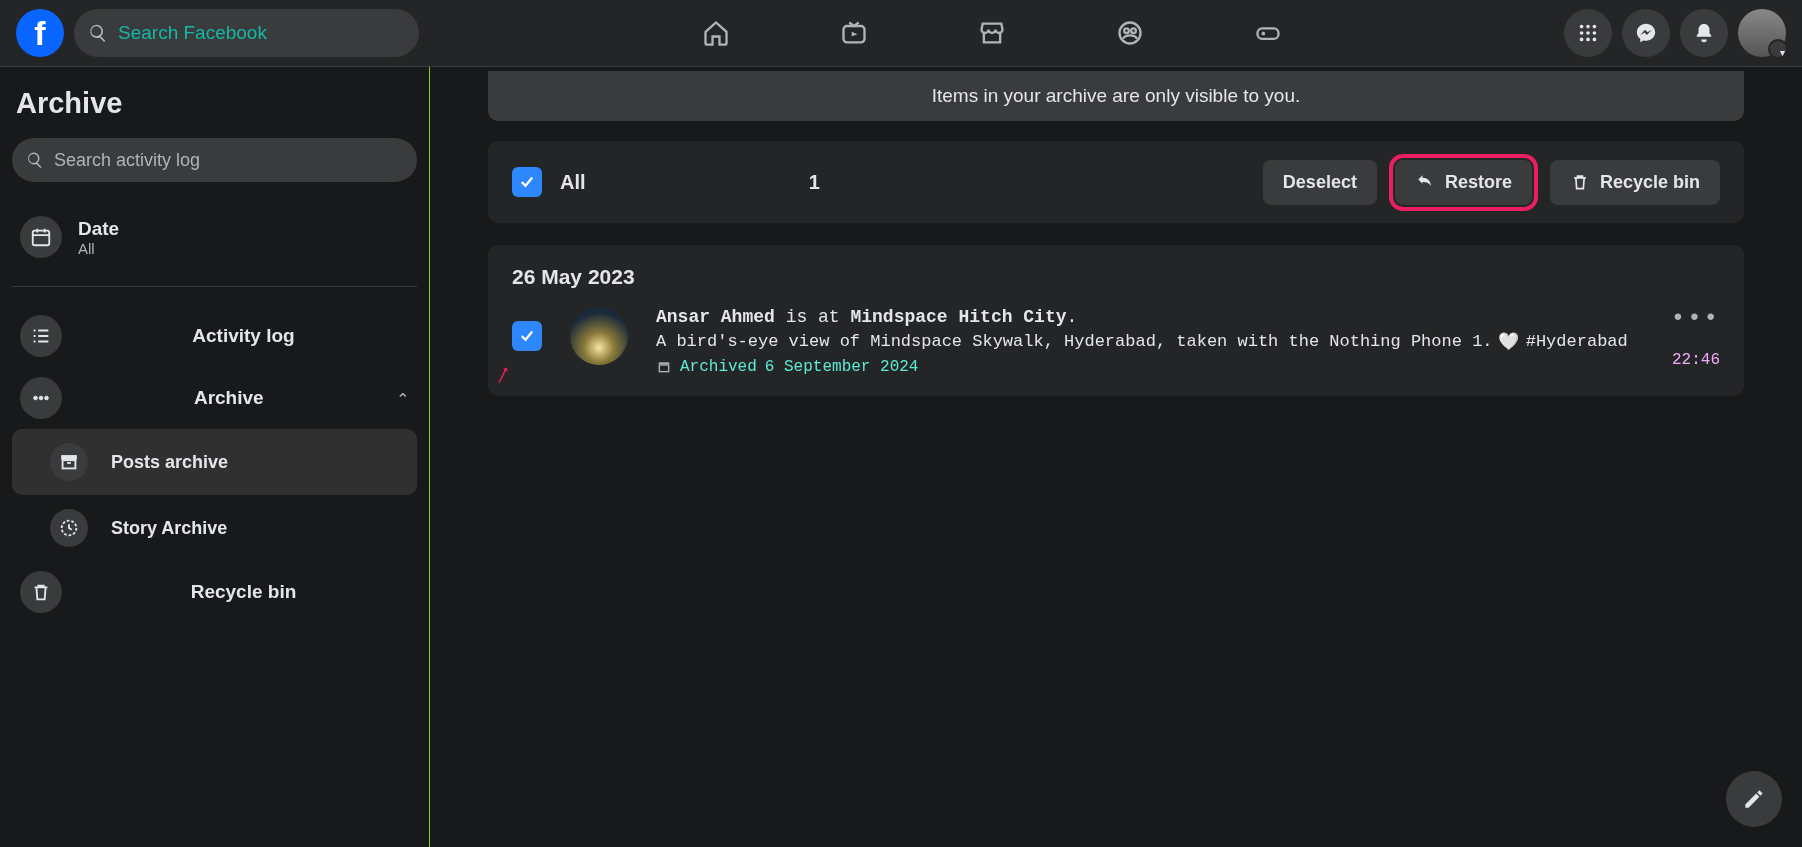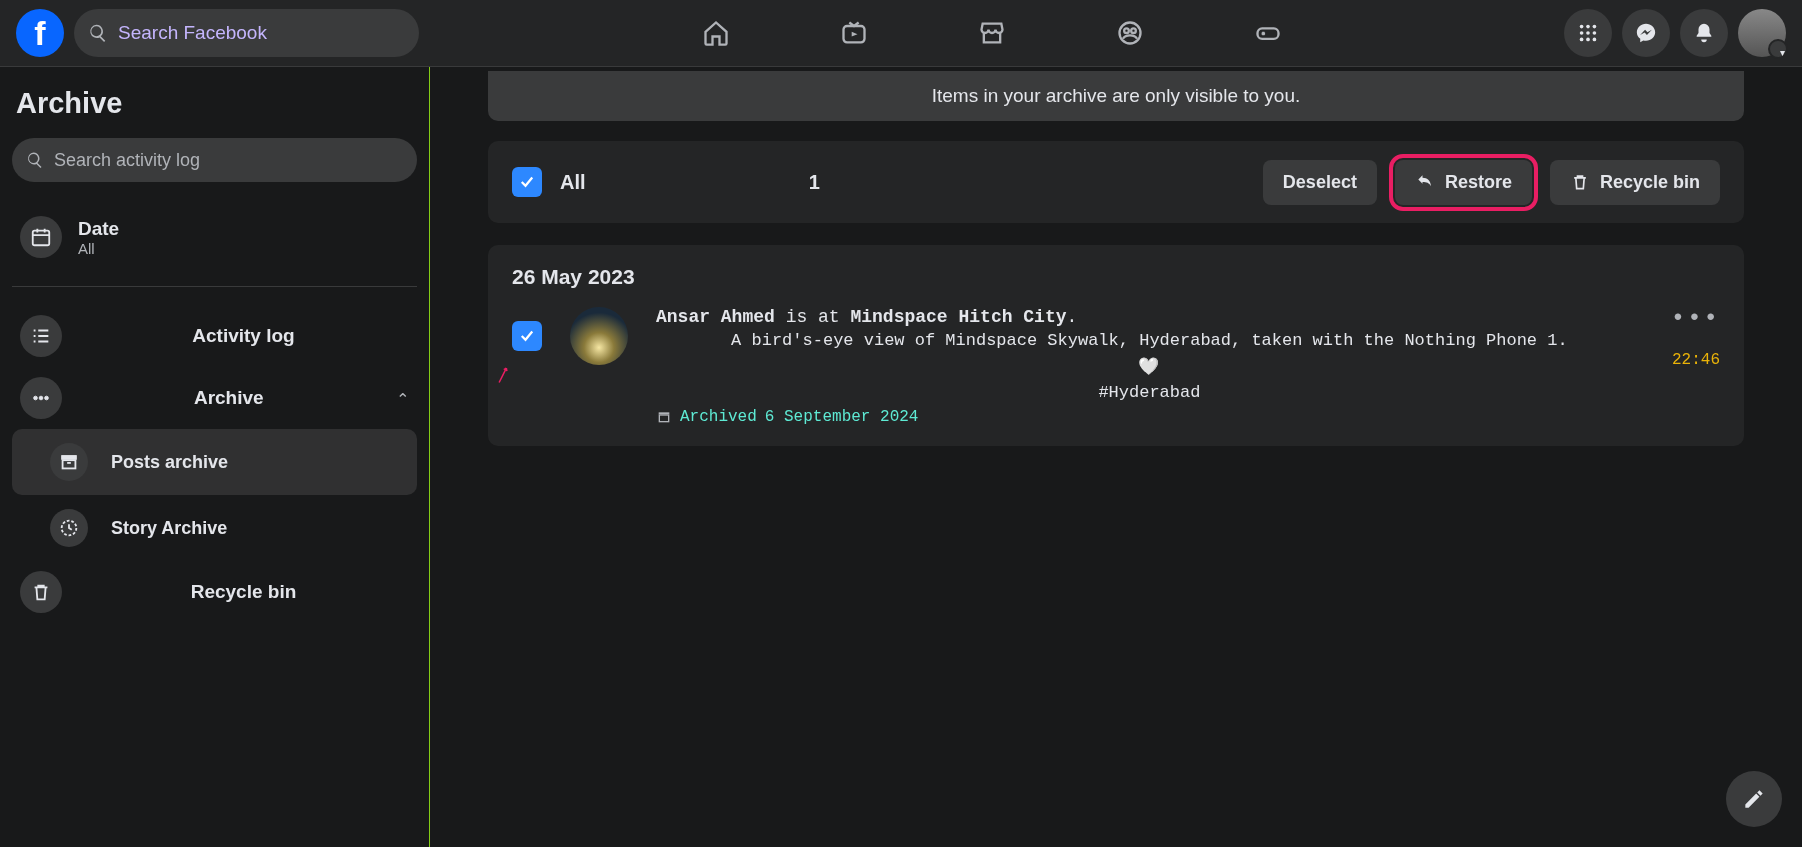"Search Facebook" .search-bar { color: #c4b5fd -> #14b8a6 }
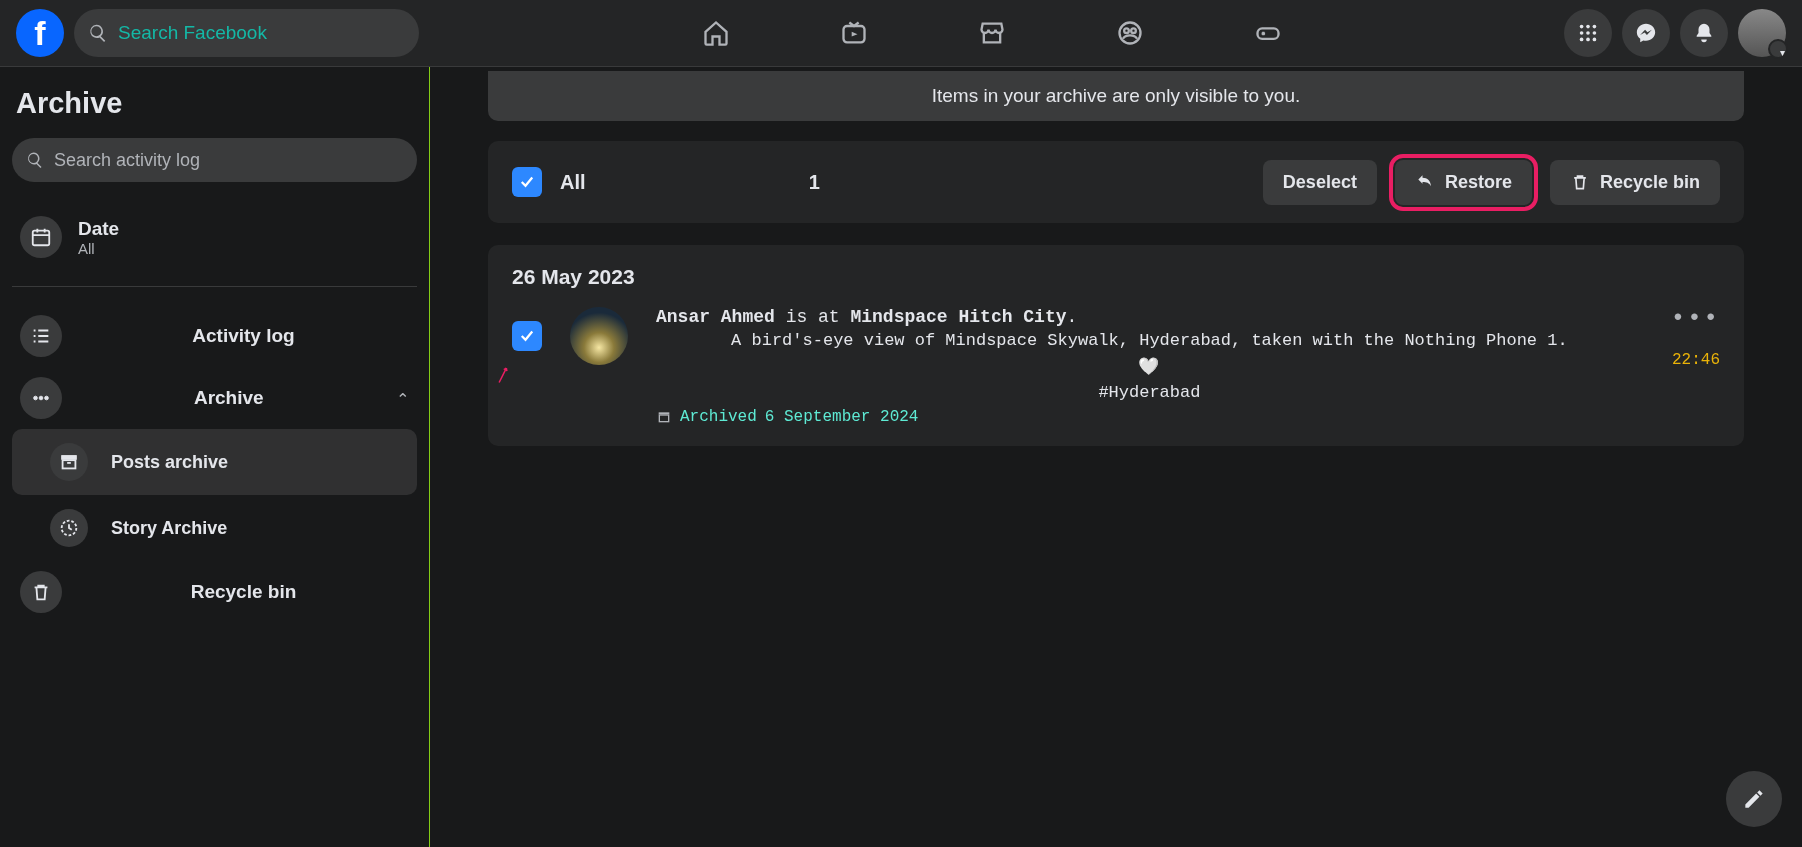"A bird's-eye view of Mindspace" .post-desc { flex-direction: column -> none }
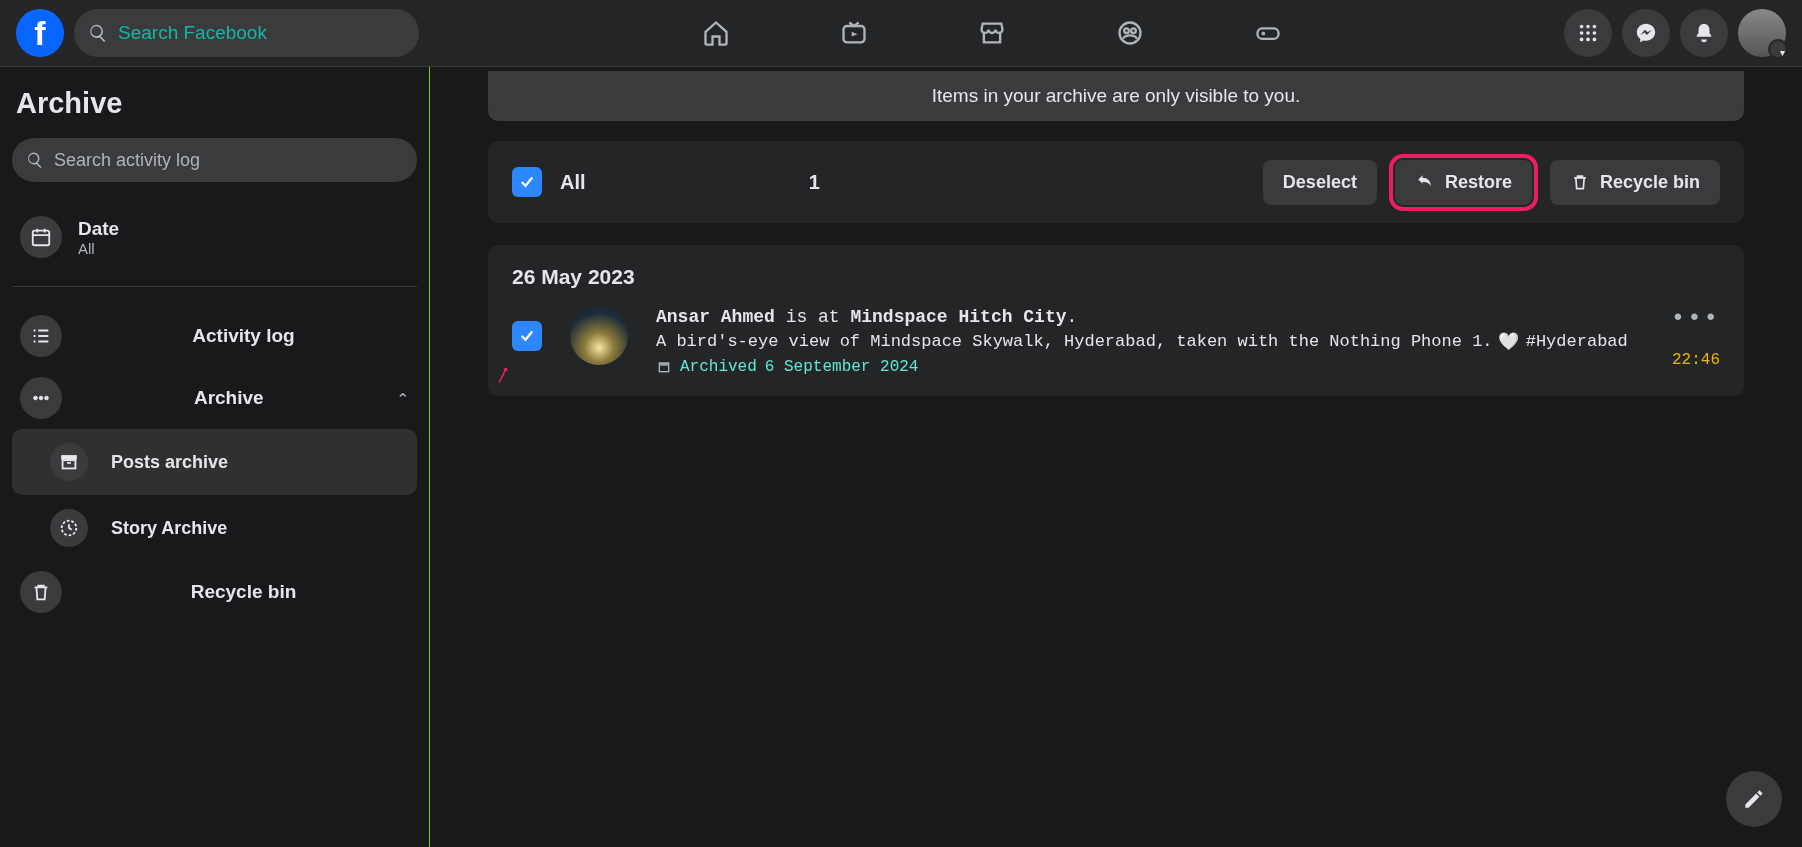"22:46" .time { color: #eab308 -> #f0abfc }
